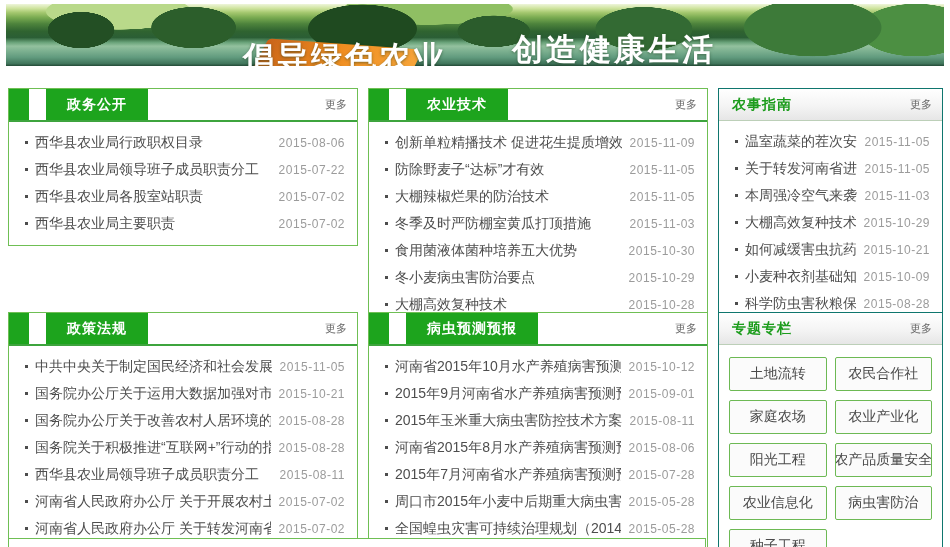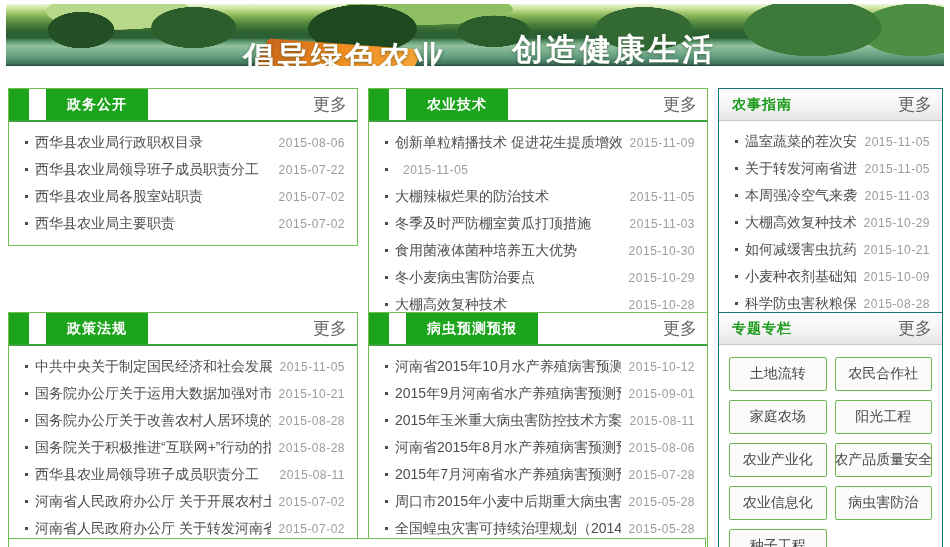"更多" .more { font-size: 17px -> 11px }
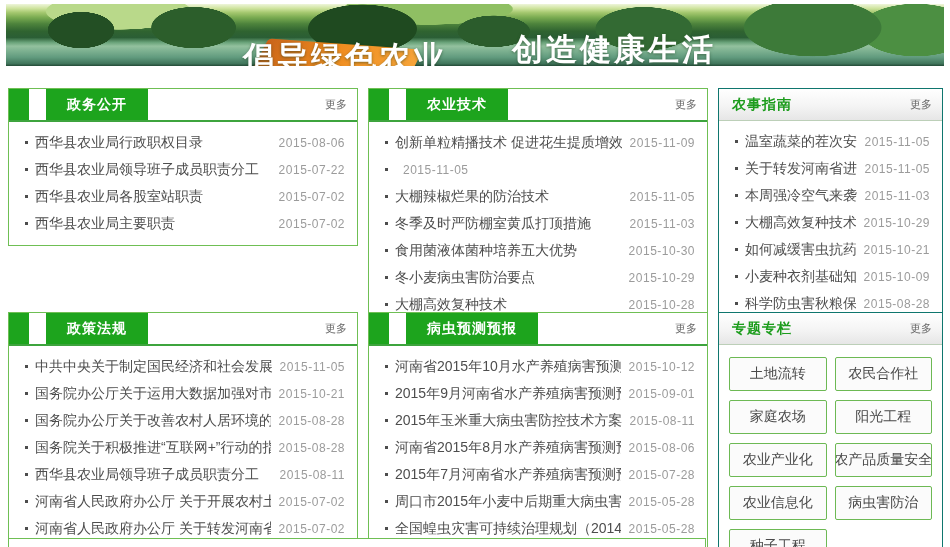"防除野麦子“达标”才有效" a.ititle { html: none -> <a>防除野麦子“达标”才有效</a> }
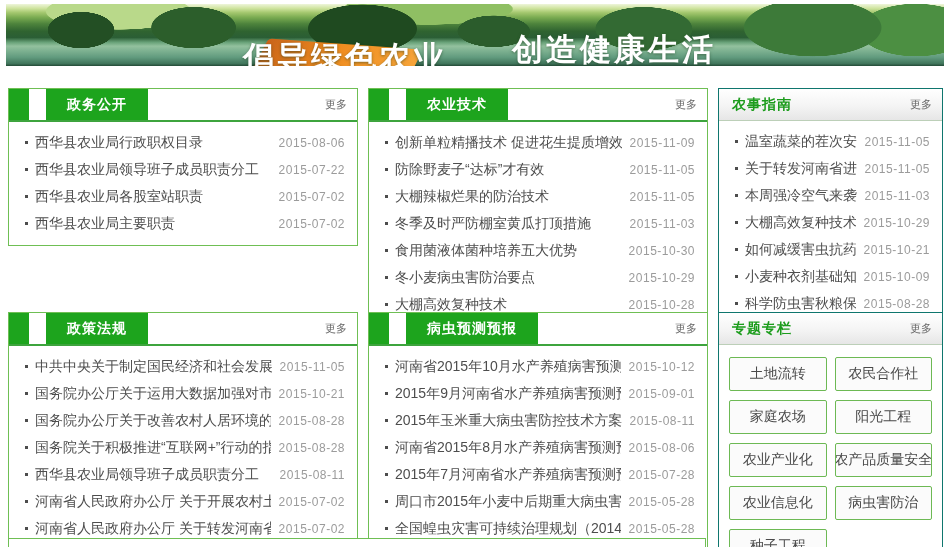"阳光工程" a.topic-btn { order: before "农业产业化" -> after "农业产业化" }
